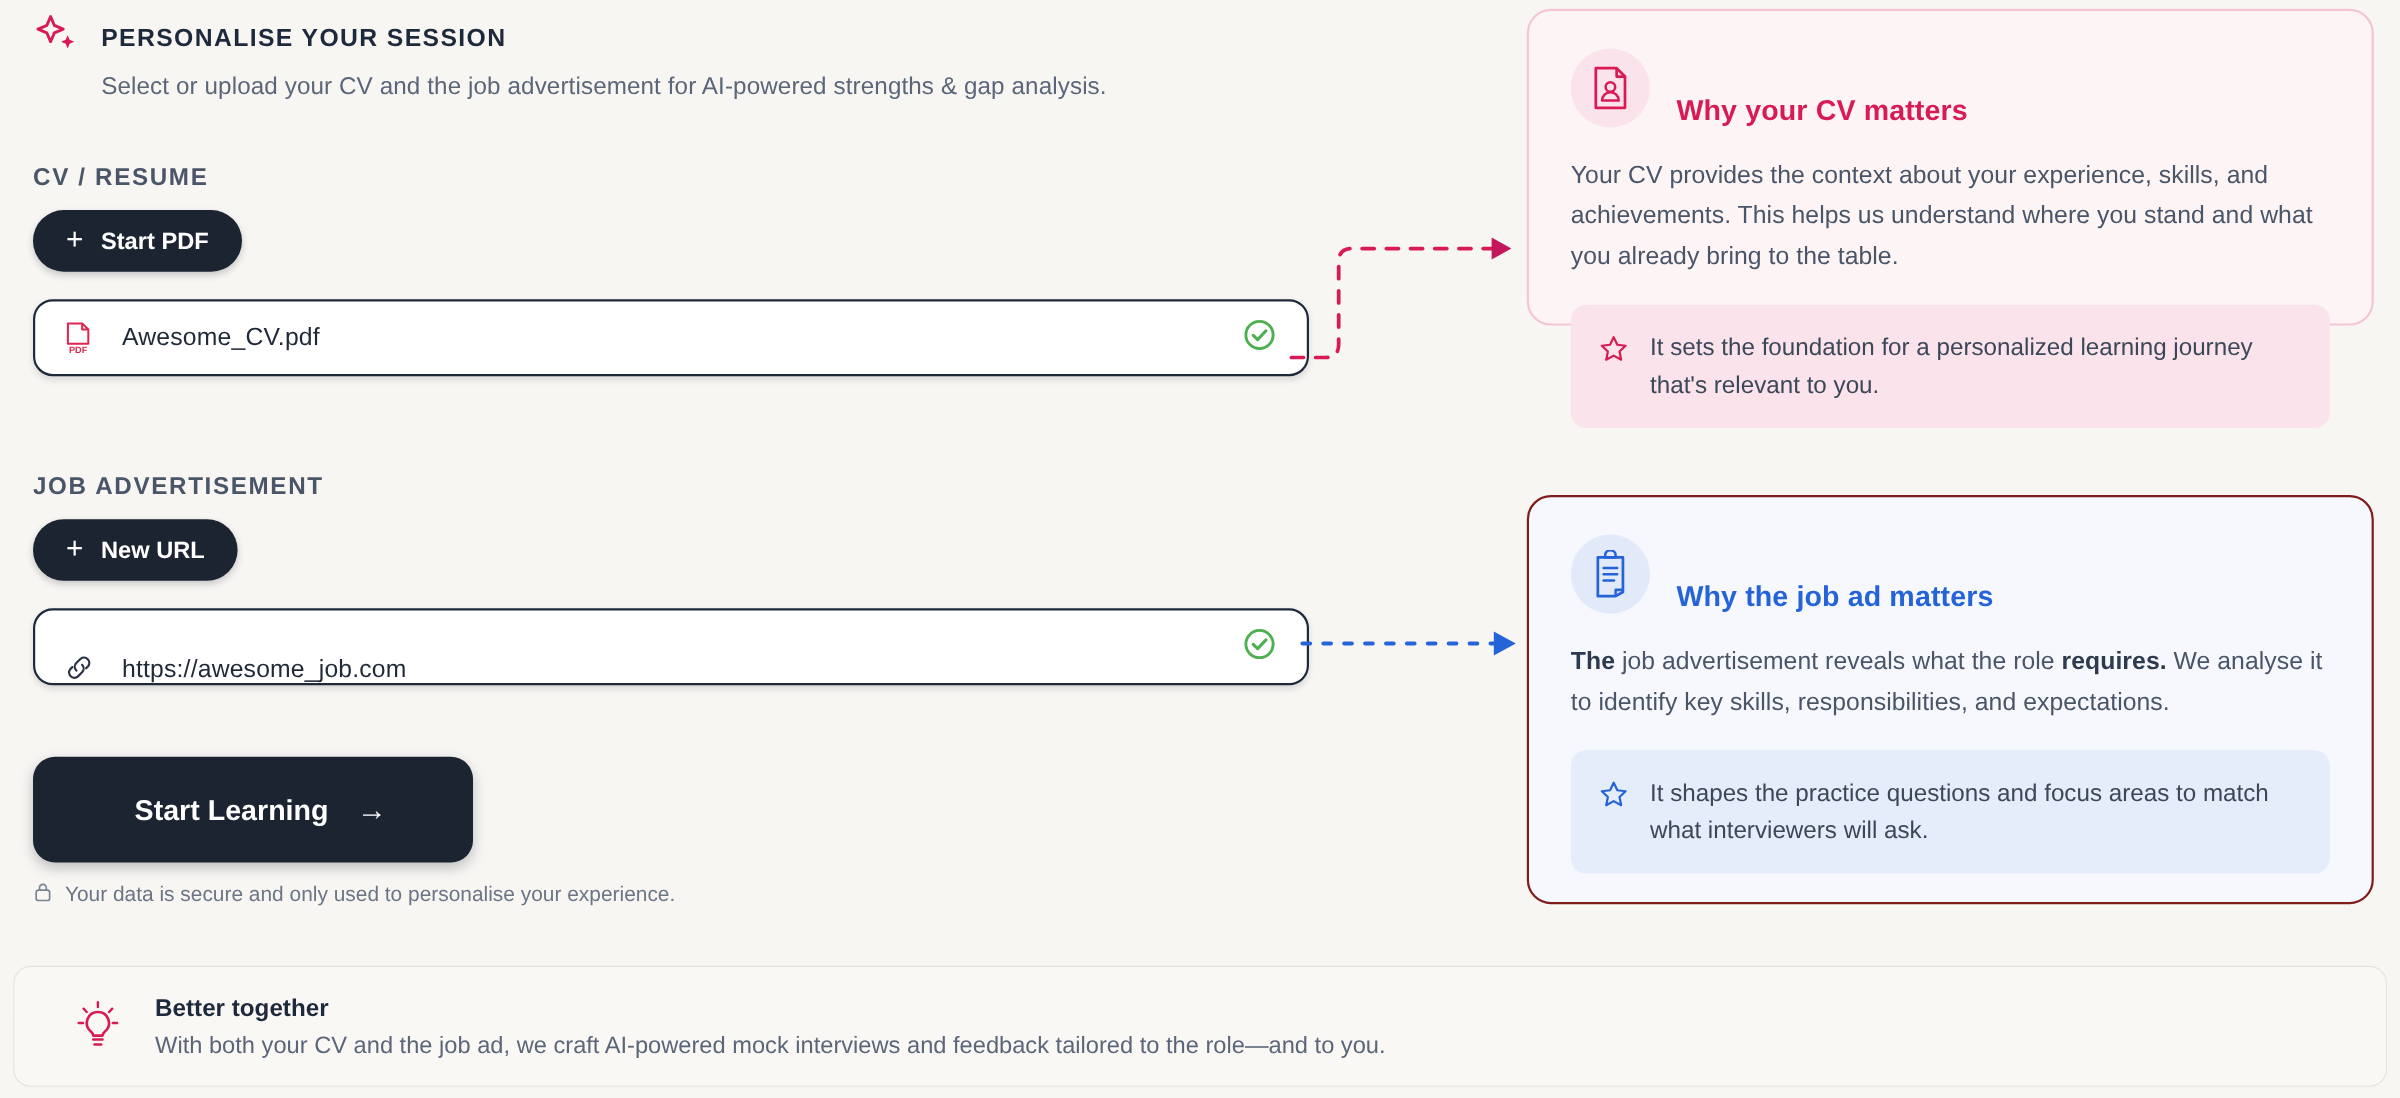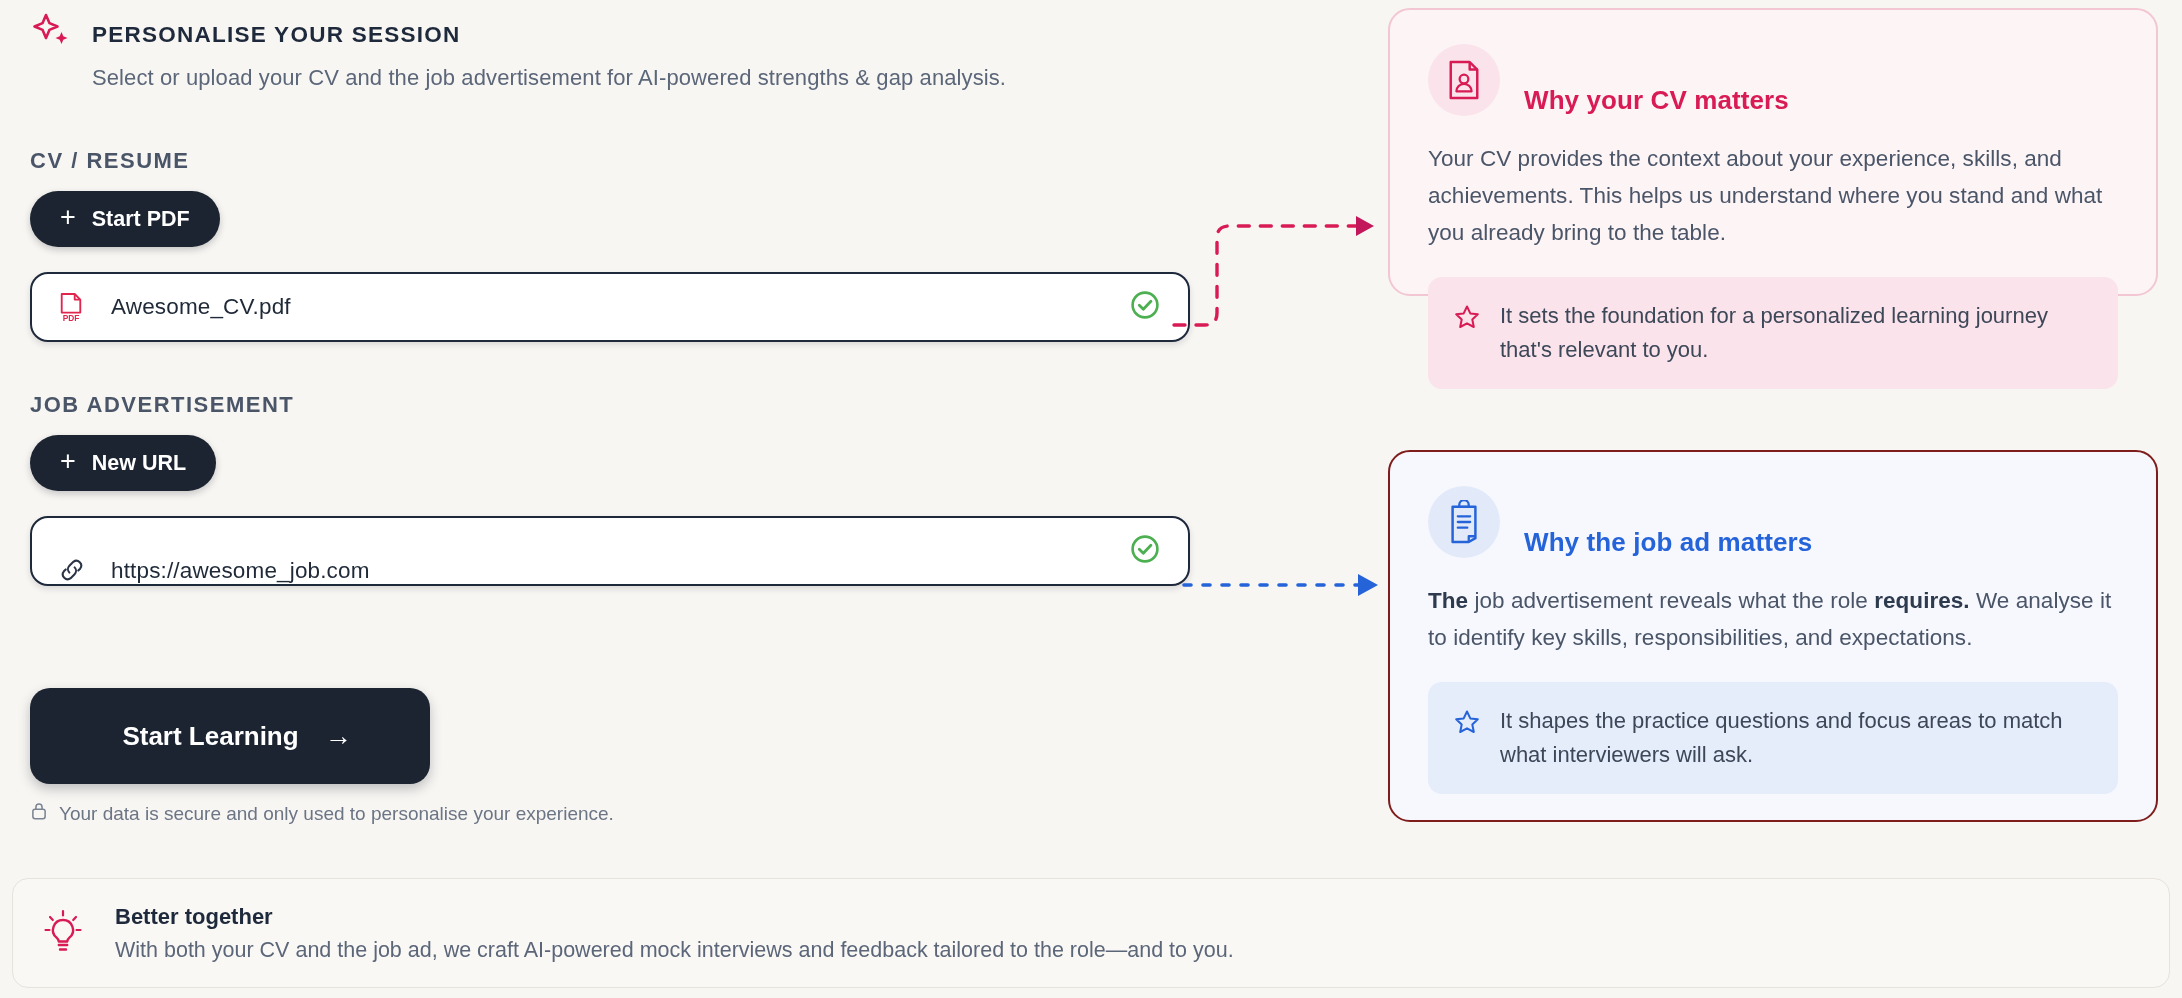"JOB ADVERTISEMENT" div { top: 392px -> 429px }
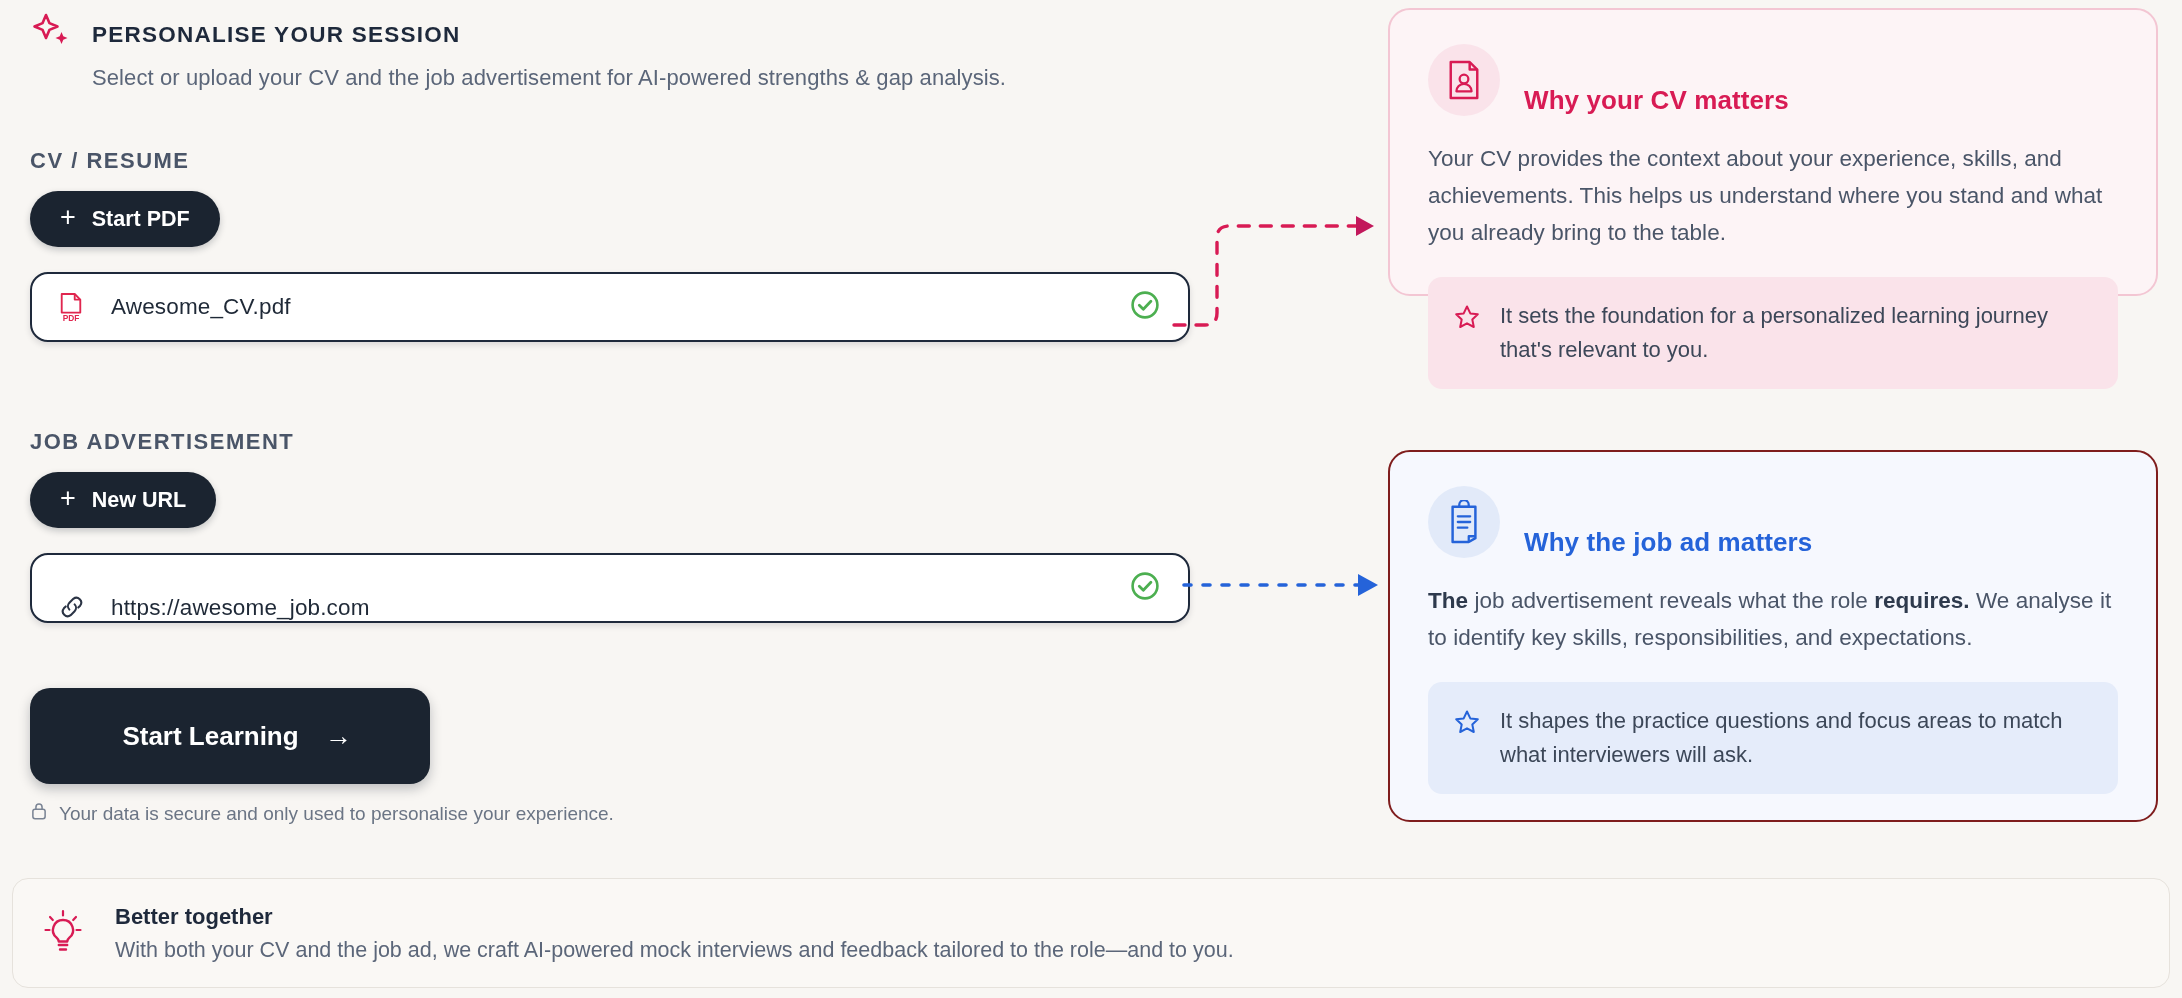"Better together" .bottom-bar { padding: 0 26px -> 0 52px }
